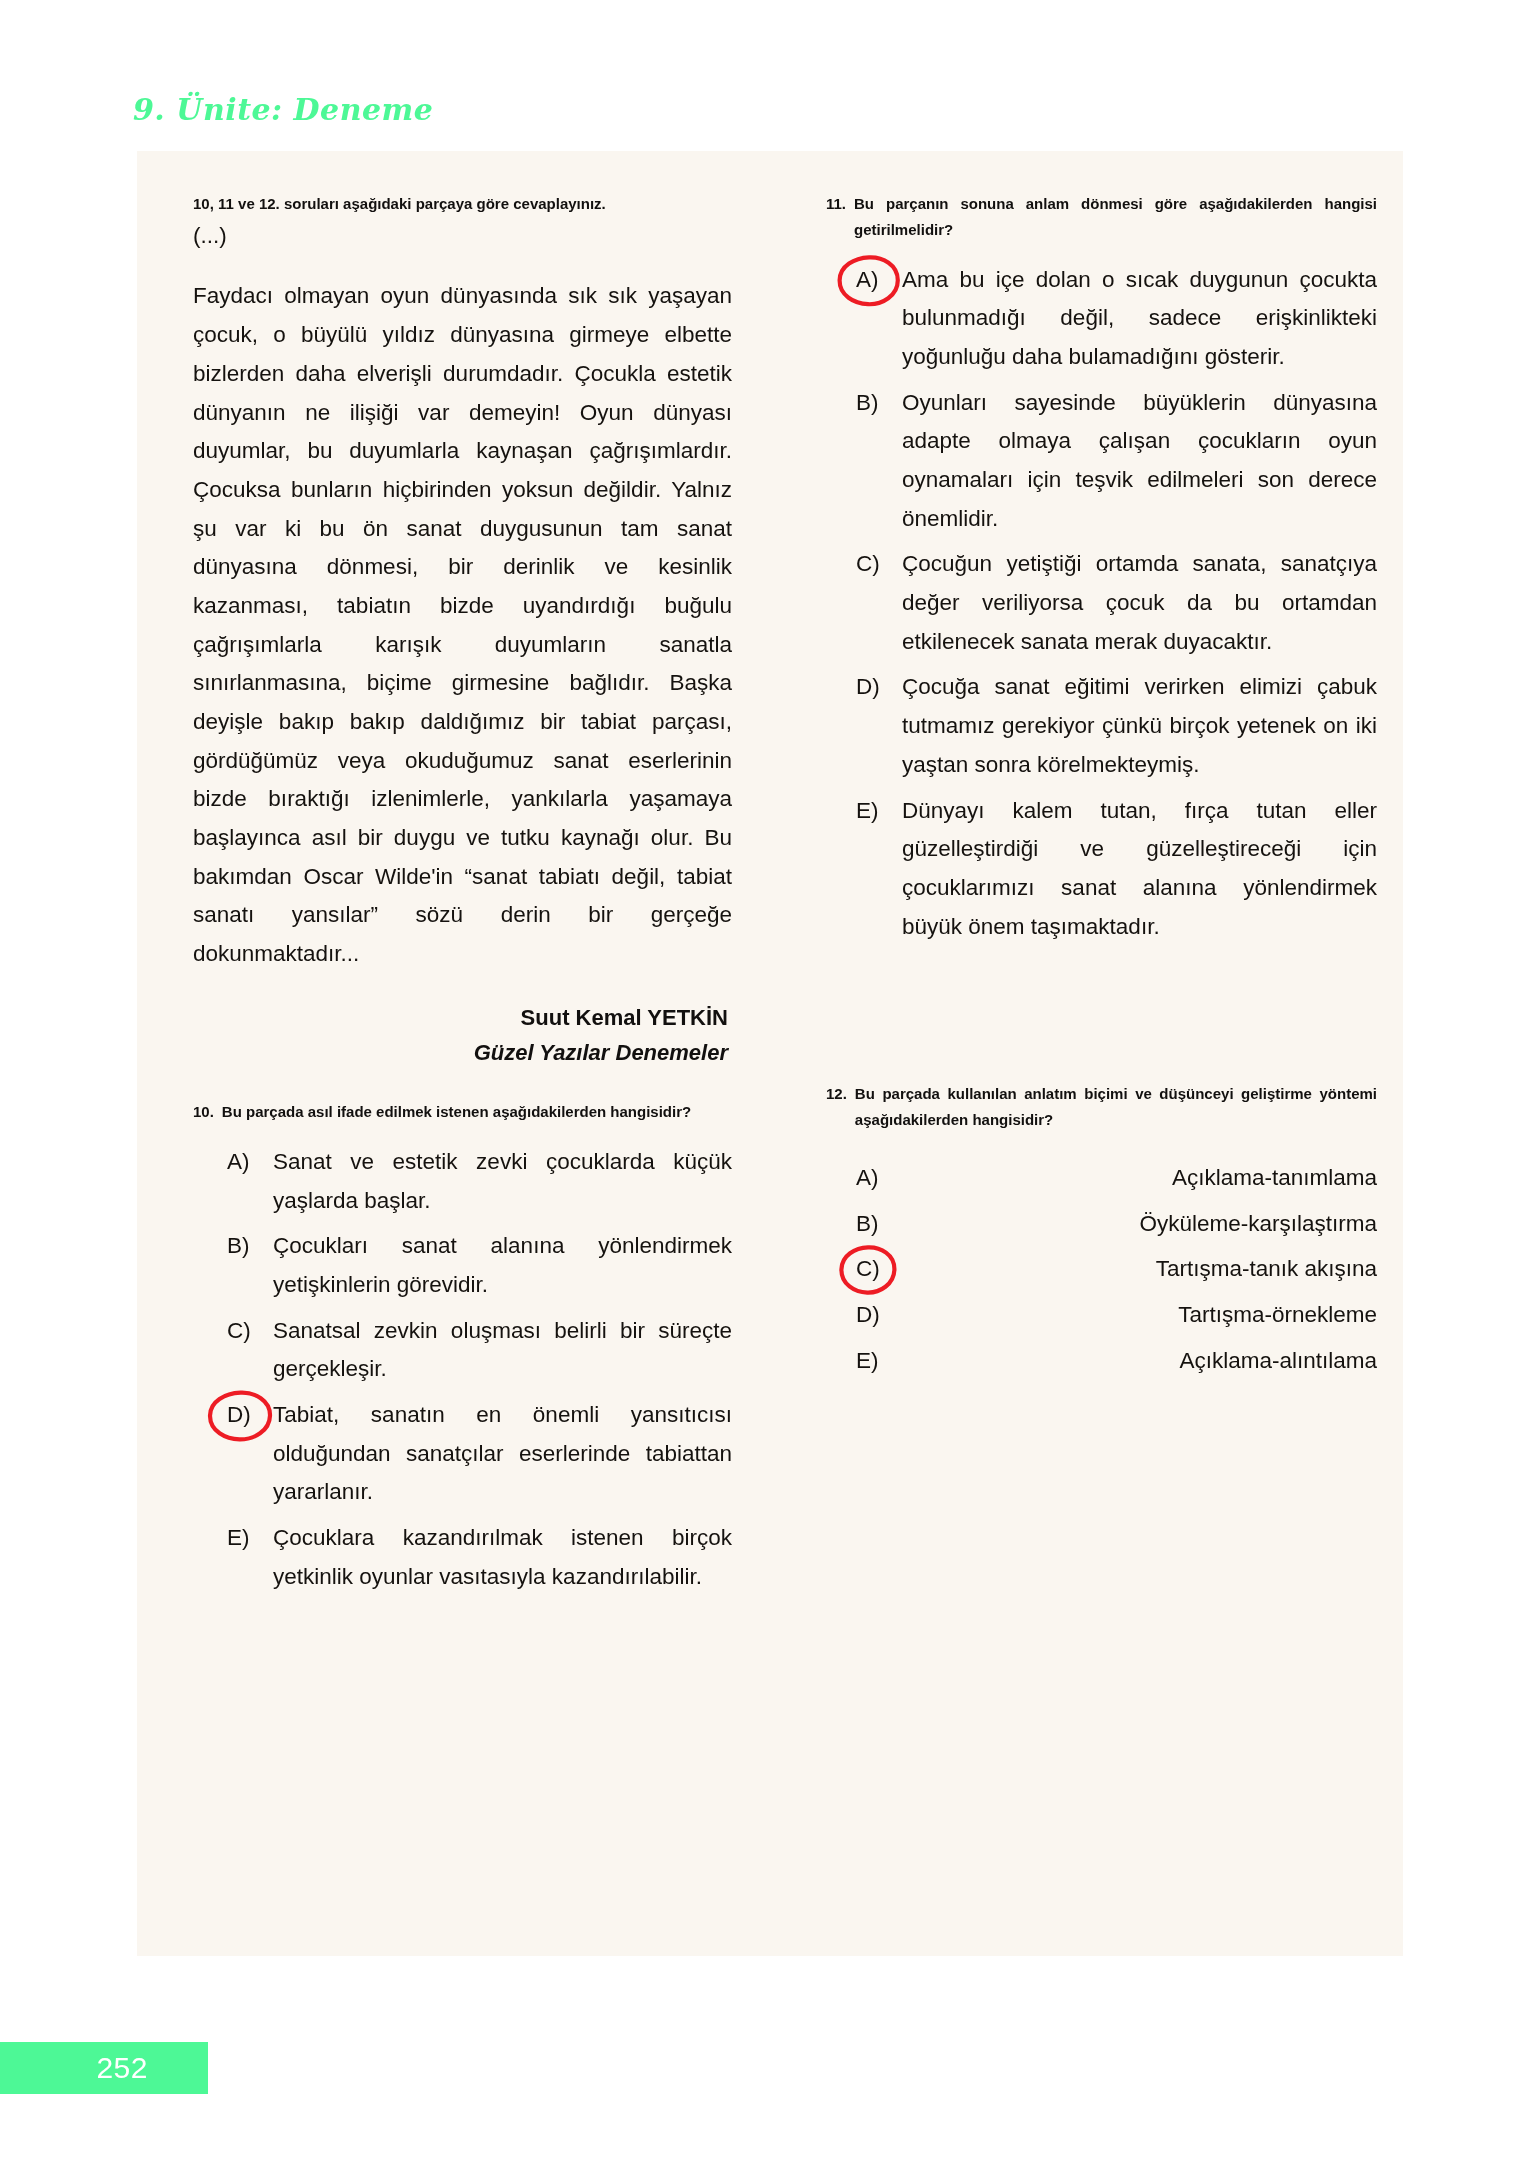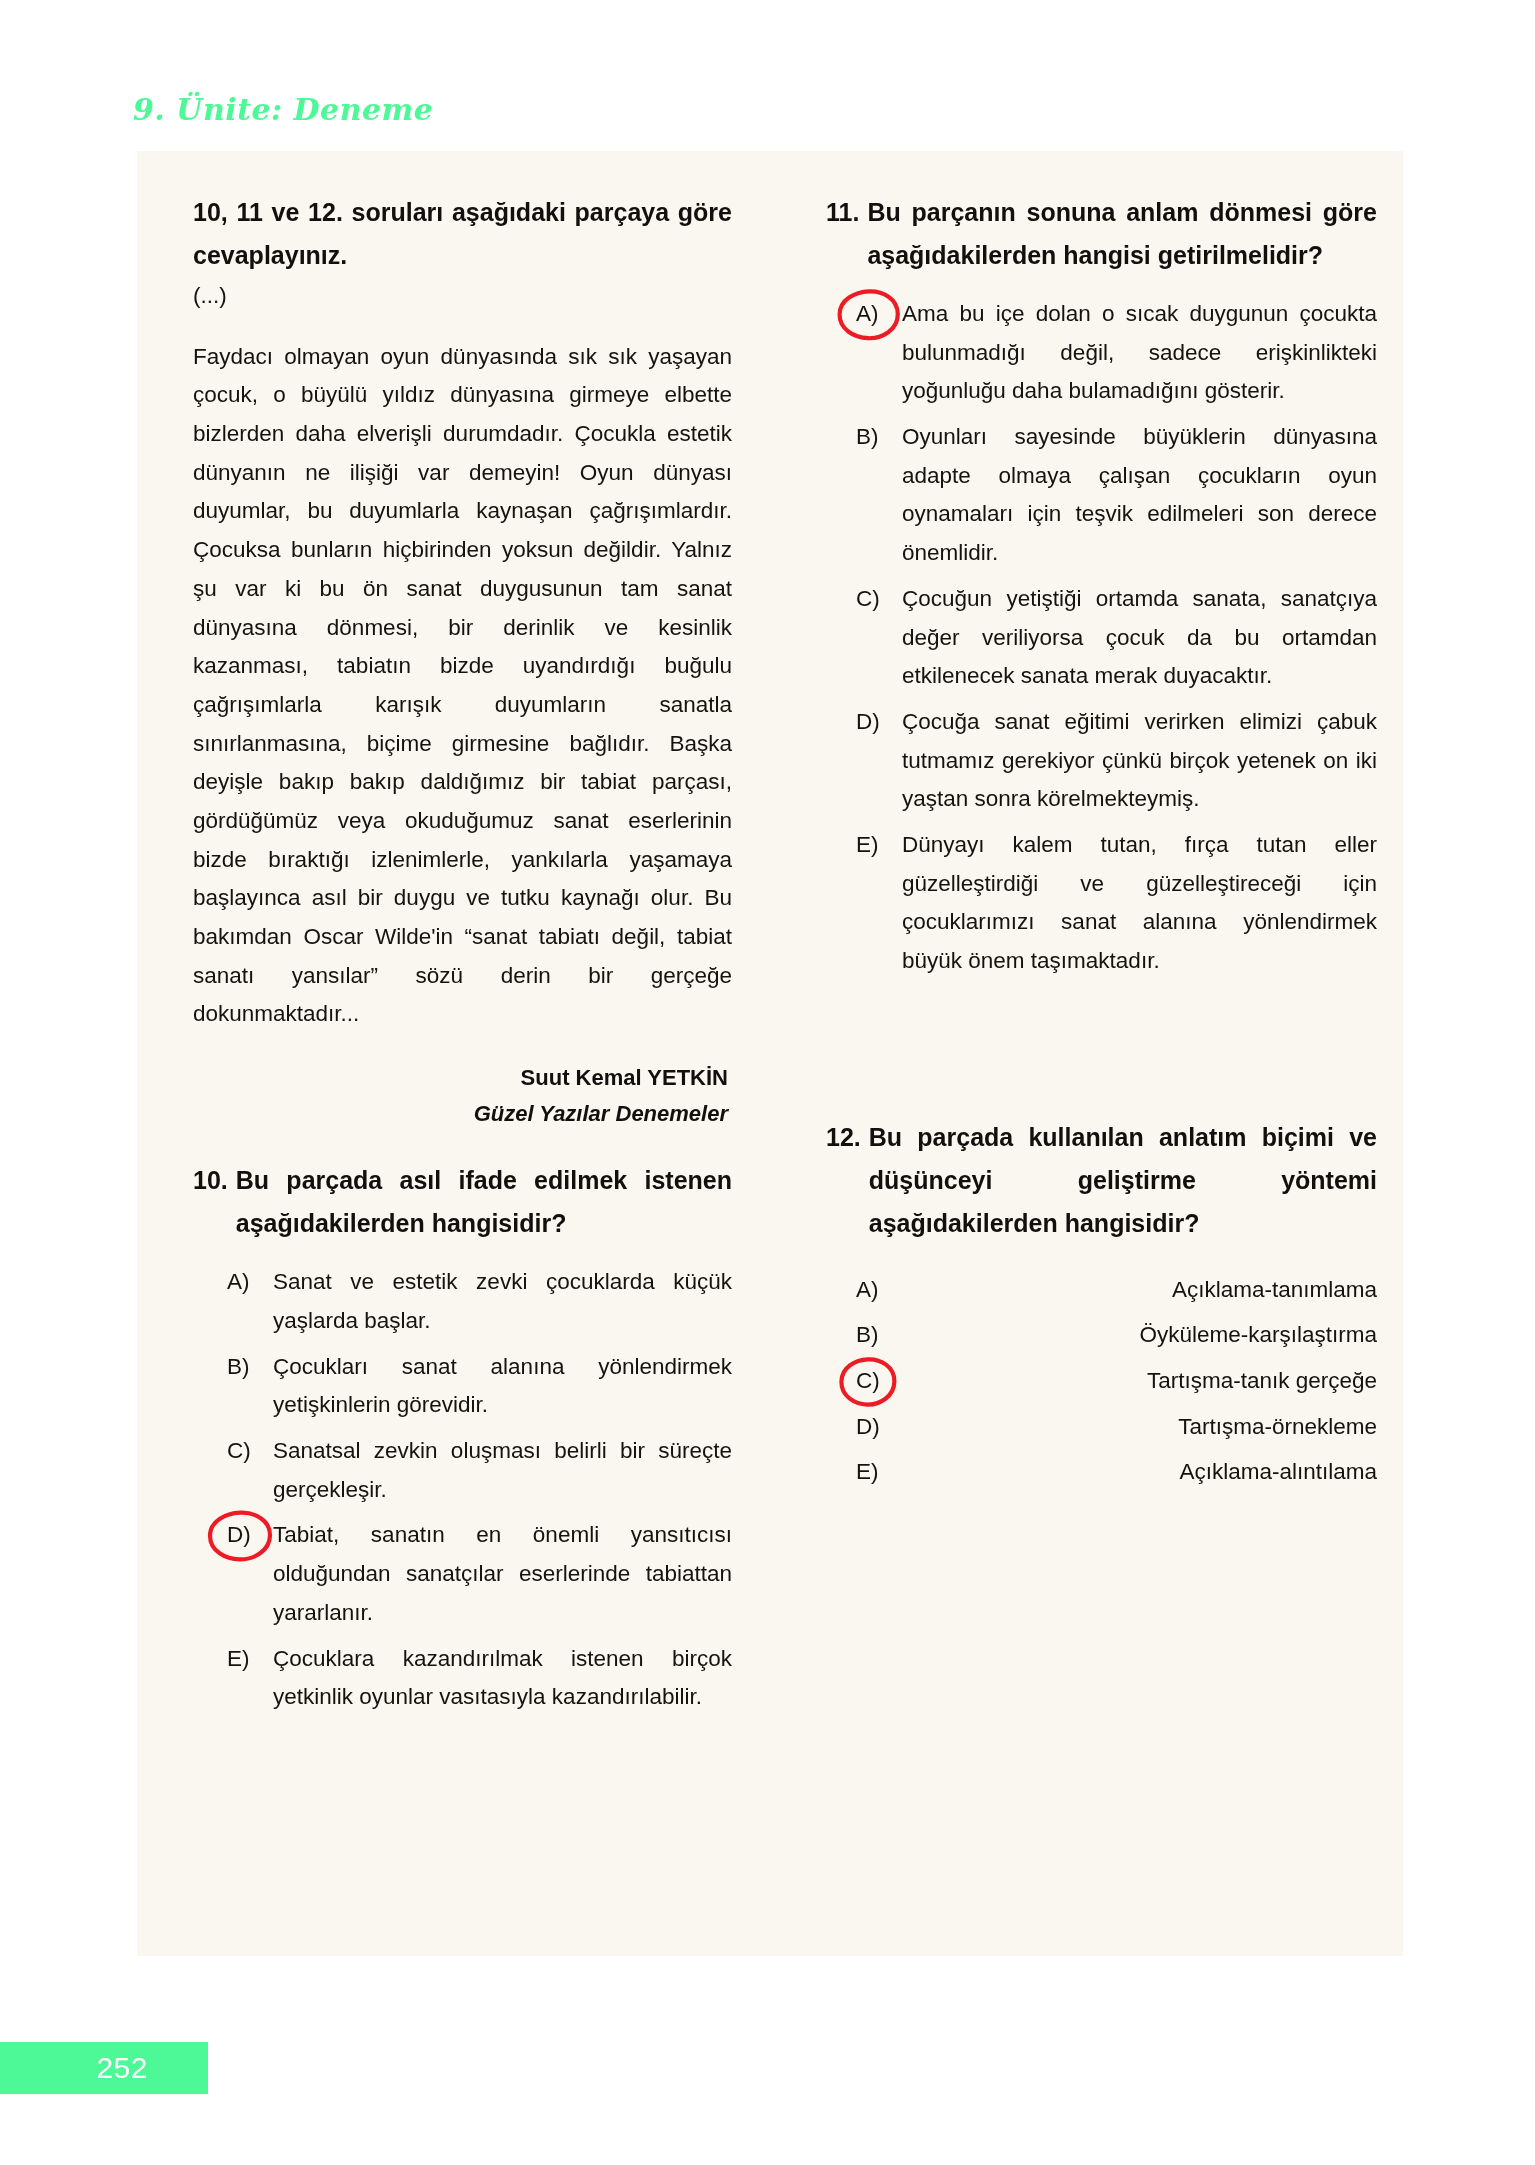"10, 11 ve 12. soruları" .q-head { font-size: 25px -> 15px }
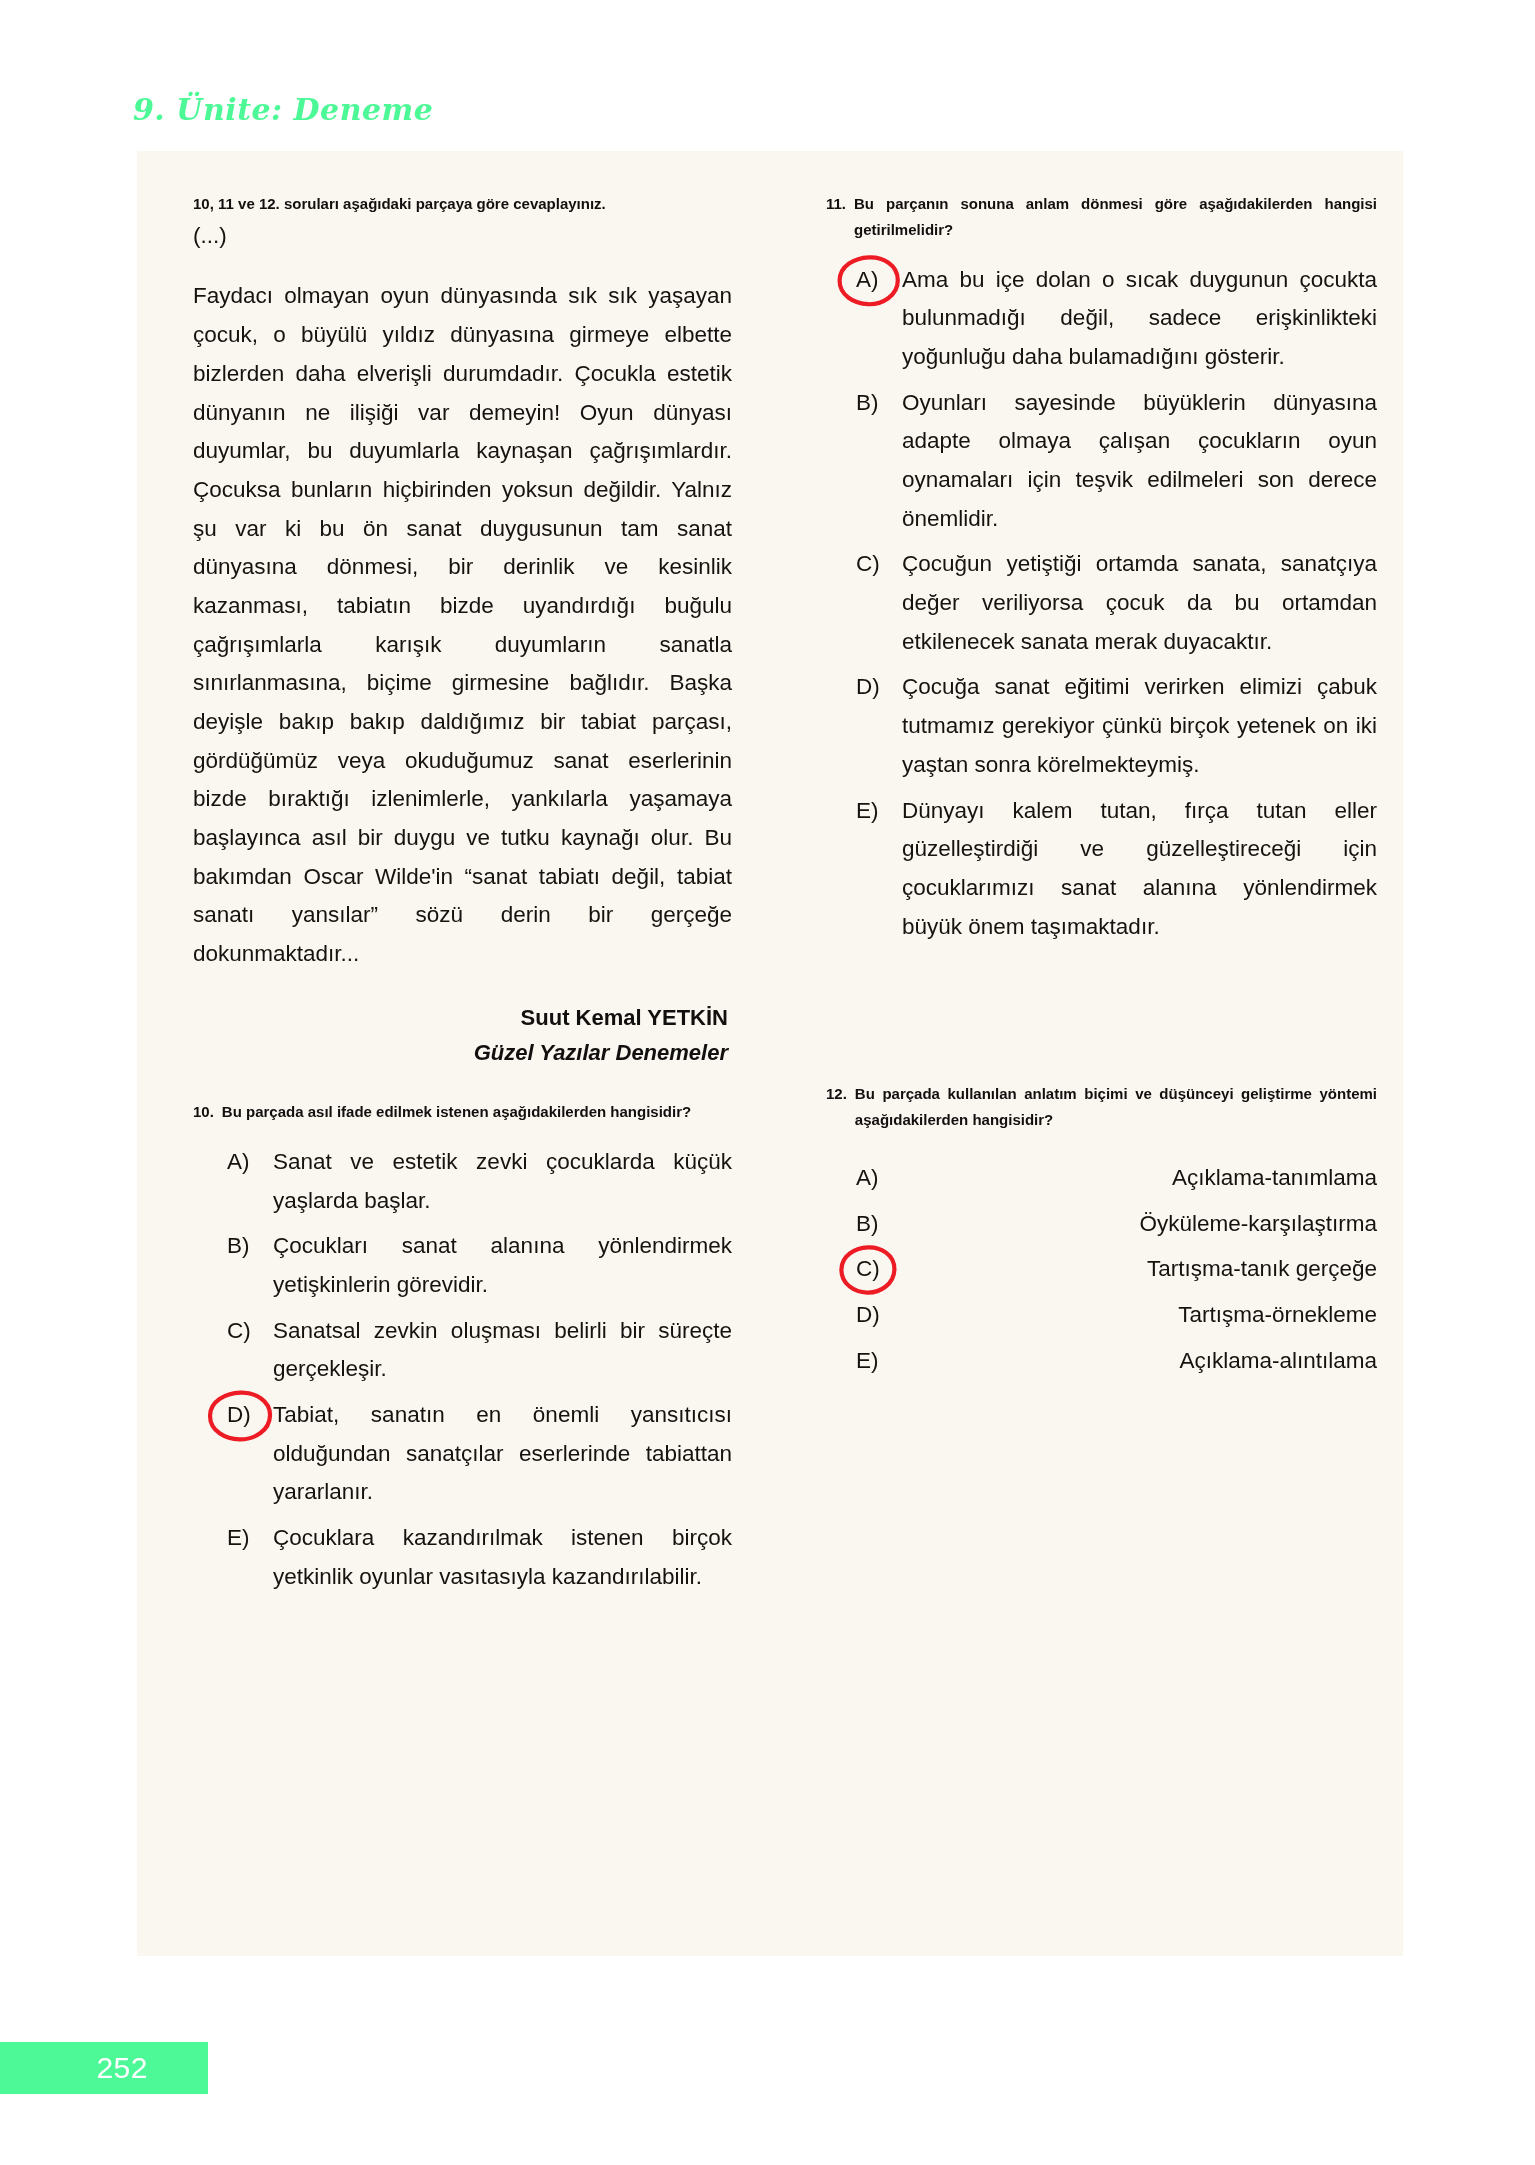"Tartışma-tanık gerçeğe" span.otext { text: gerçeğe -> akışına }
